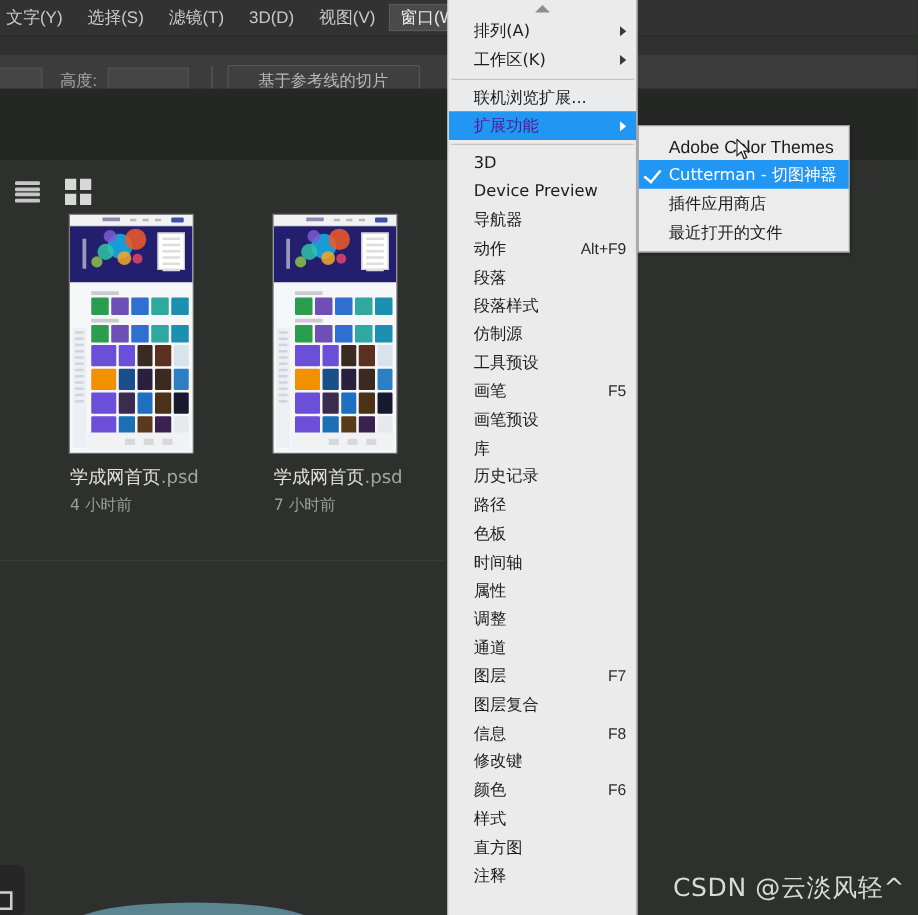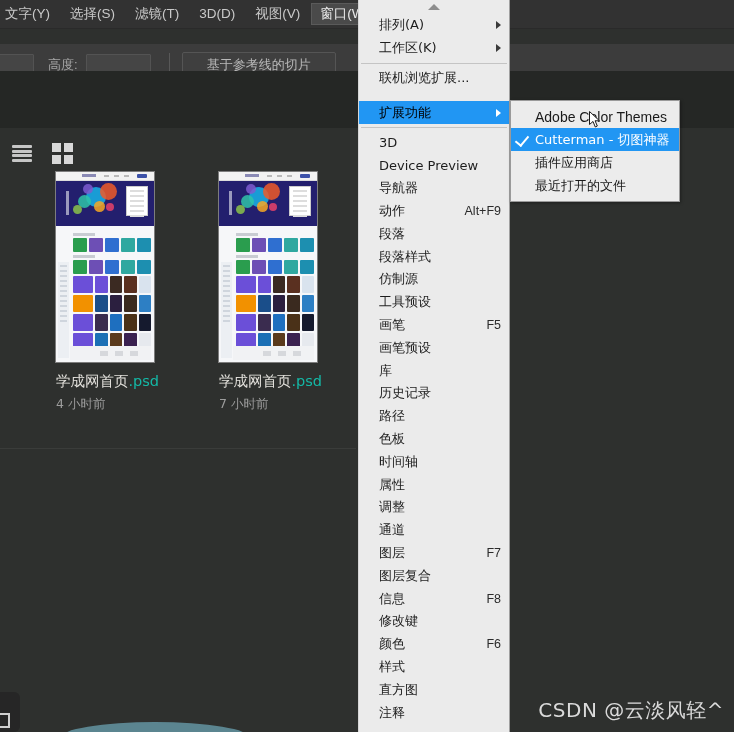"扩展功能" .mi.sel { color: #000000 -> #4c1d95; margin-top: 12px -> none }
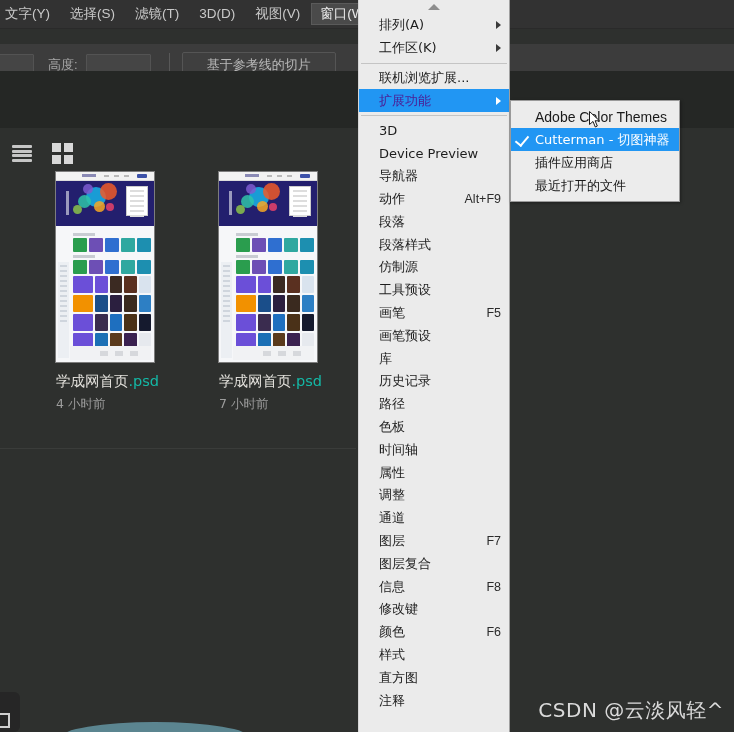".psd" .fname .ext { color: #14b8a6 -> #a3a3a3 }
